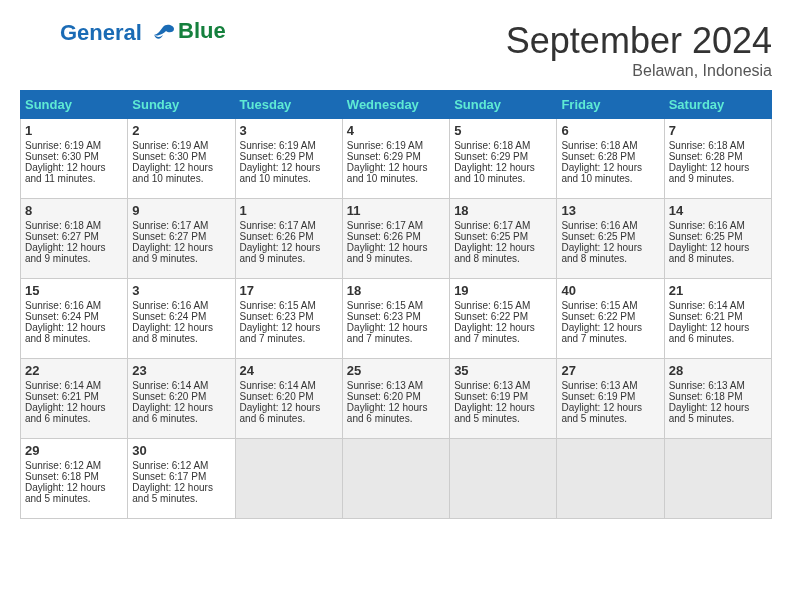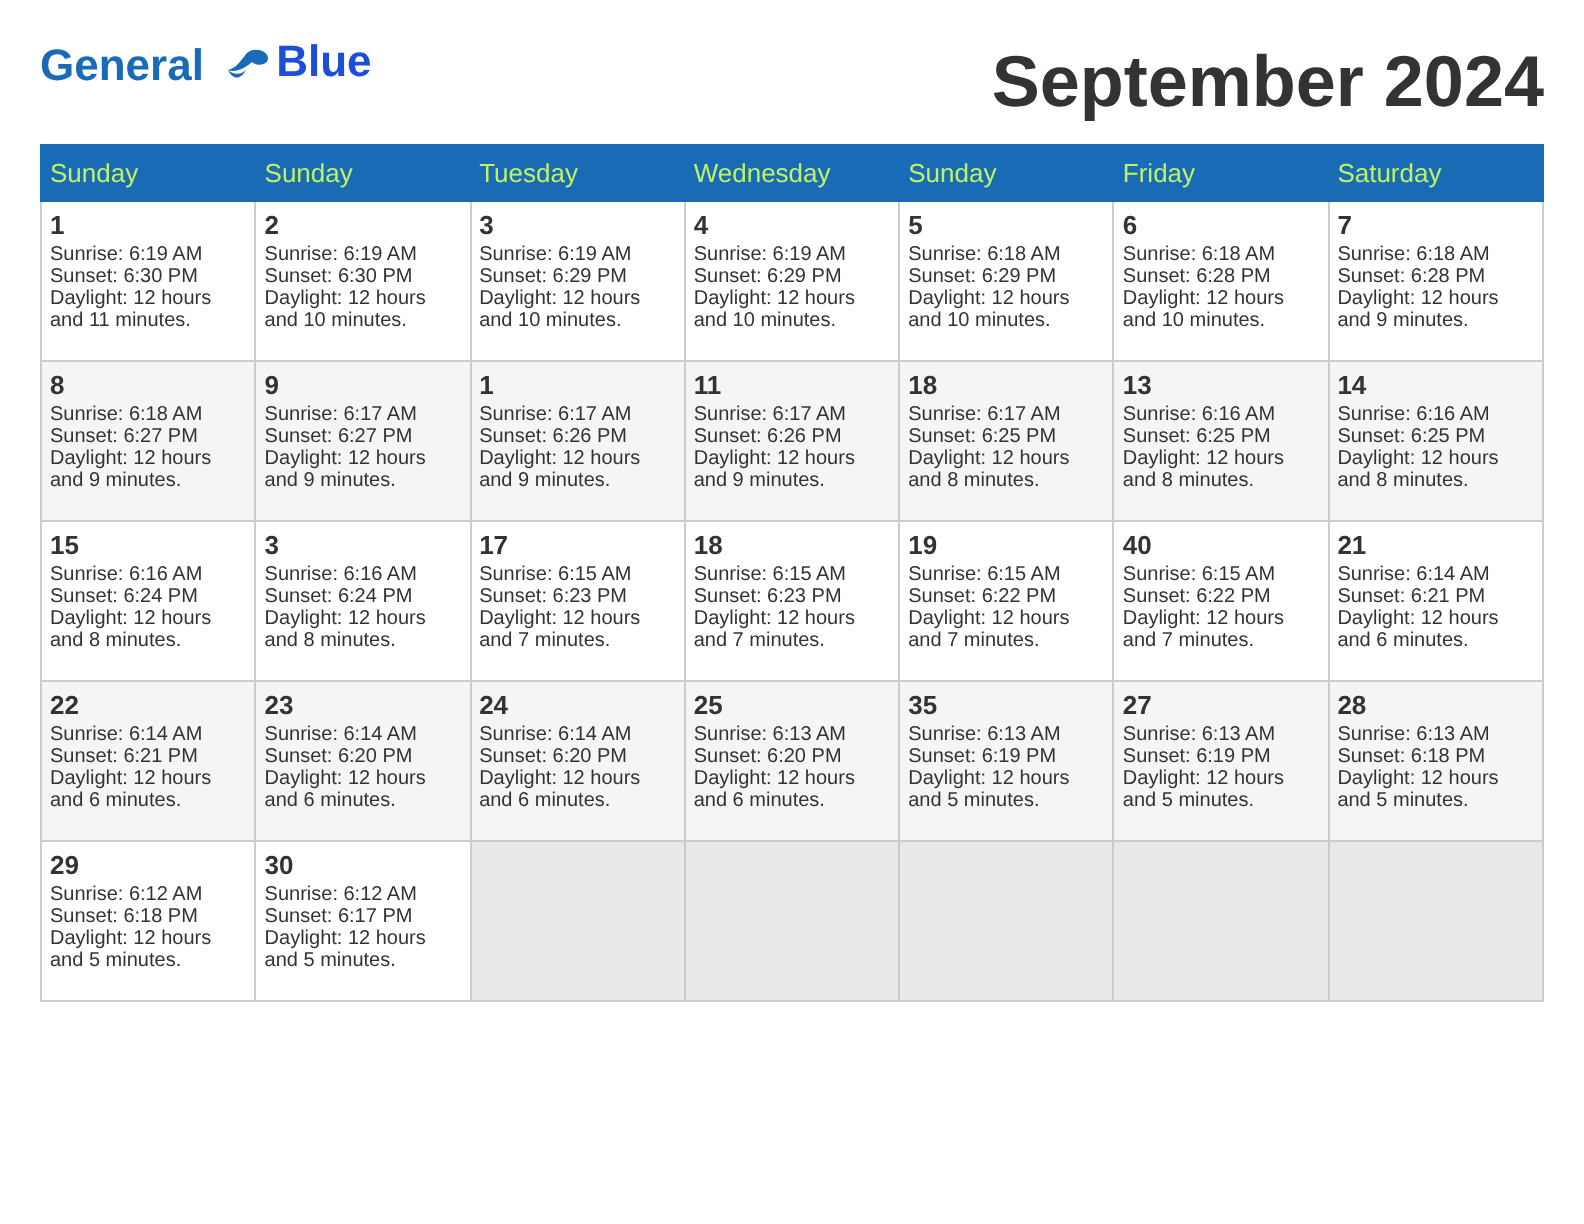"General" div { margin-left: none -> 40px }
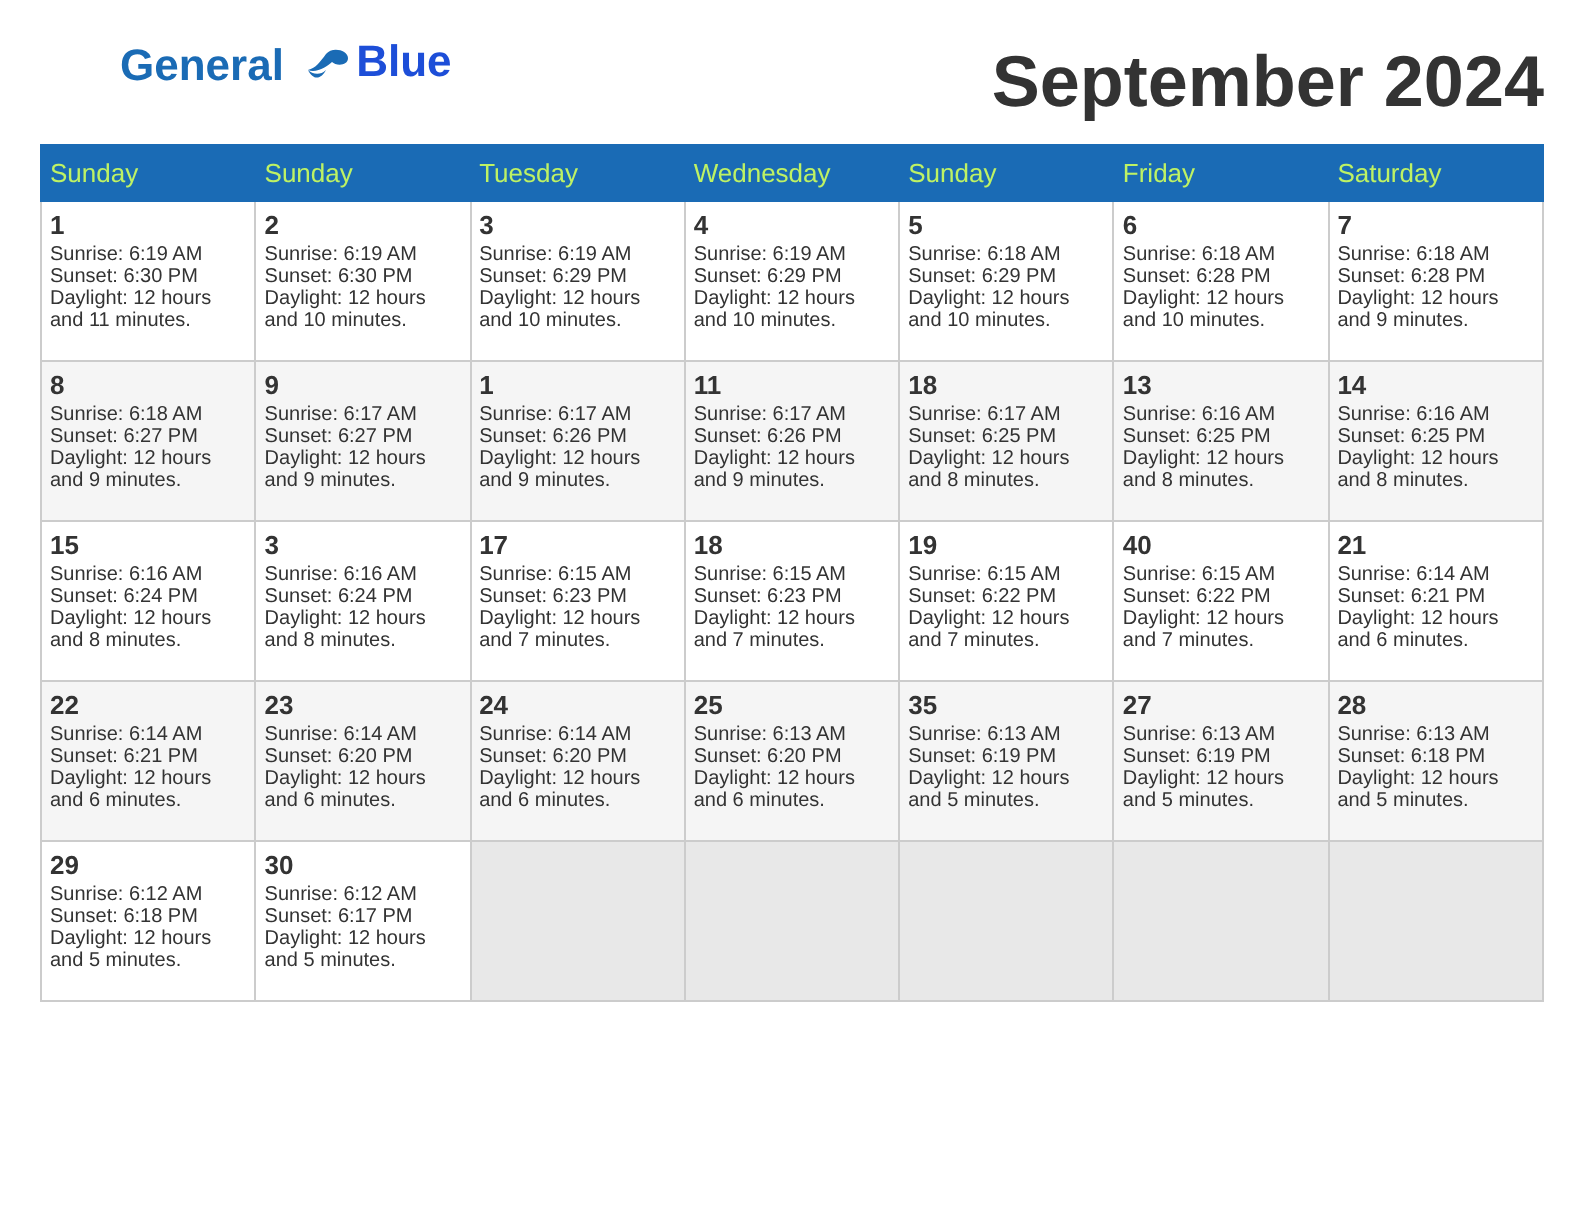"Blue" div { color: #1d4ed8 -> #15803d }
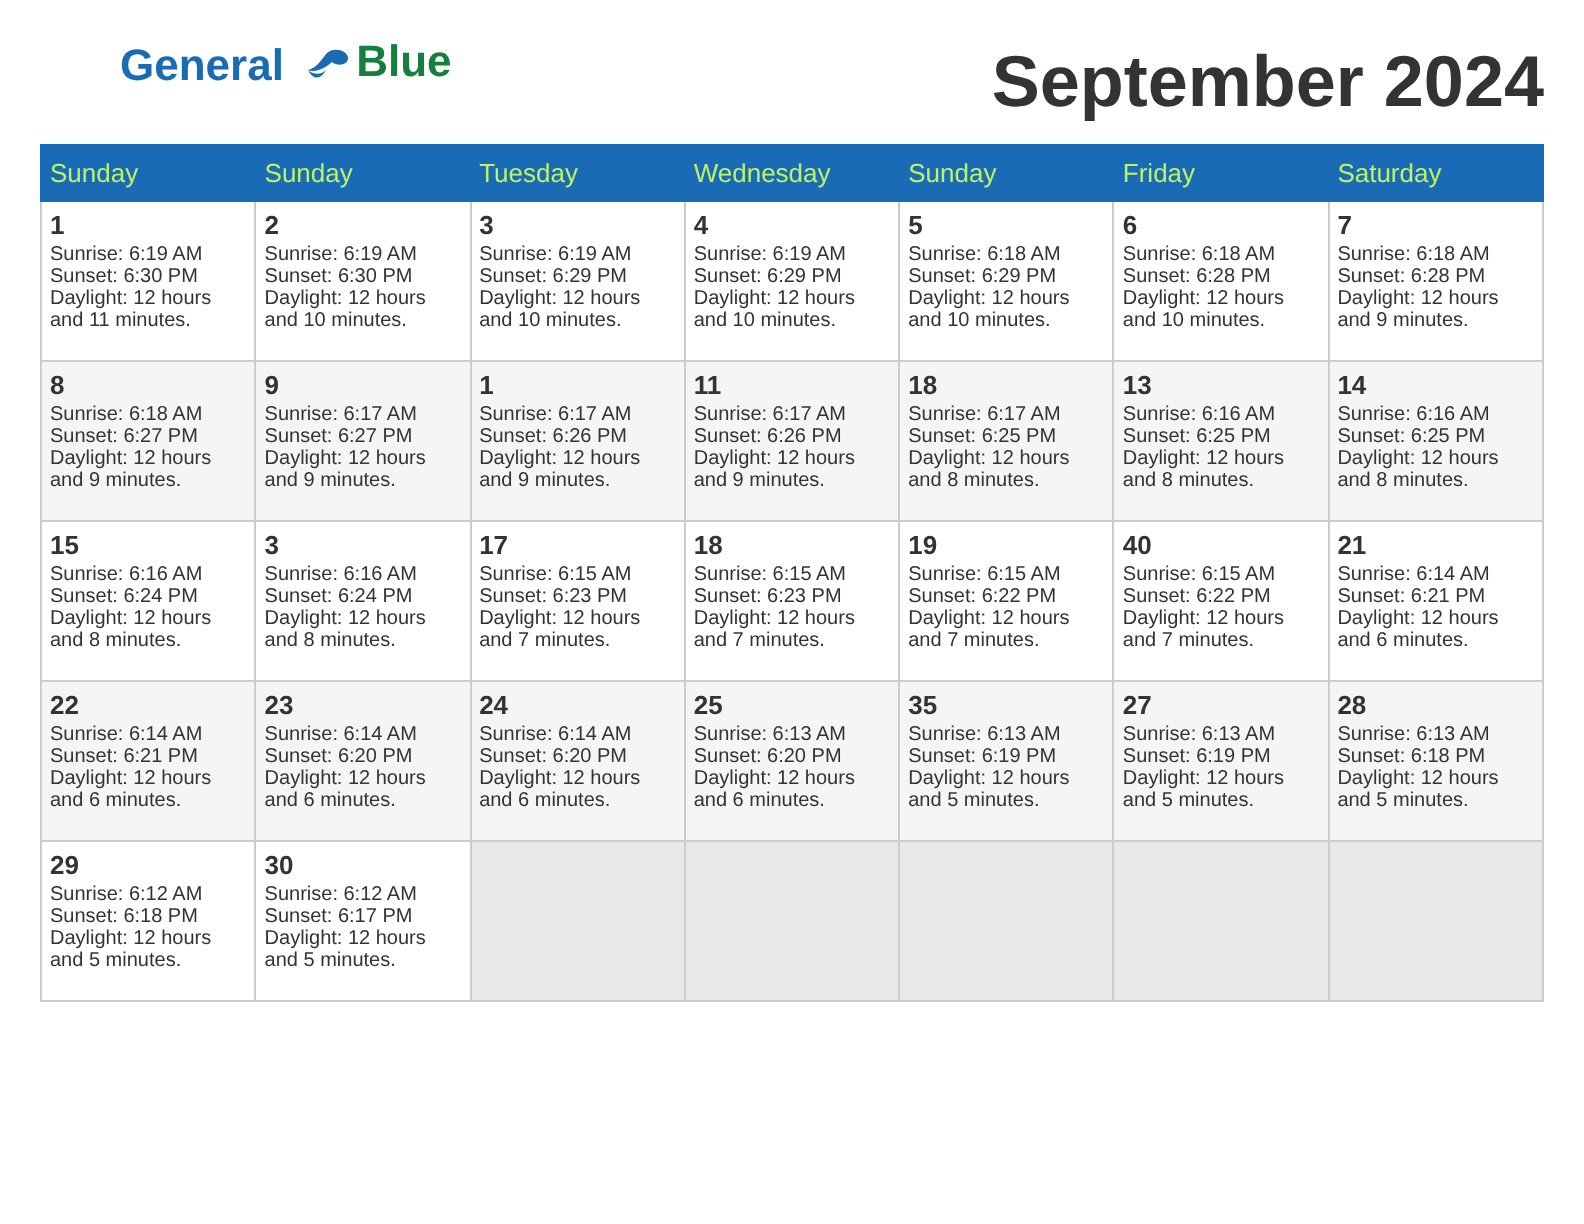"September 2024" .month-title { font-weight: bold -> normal }
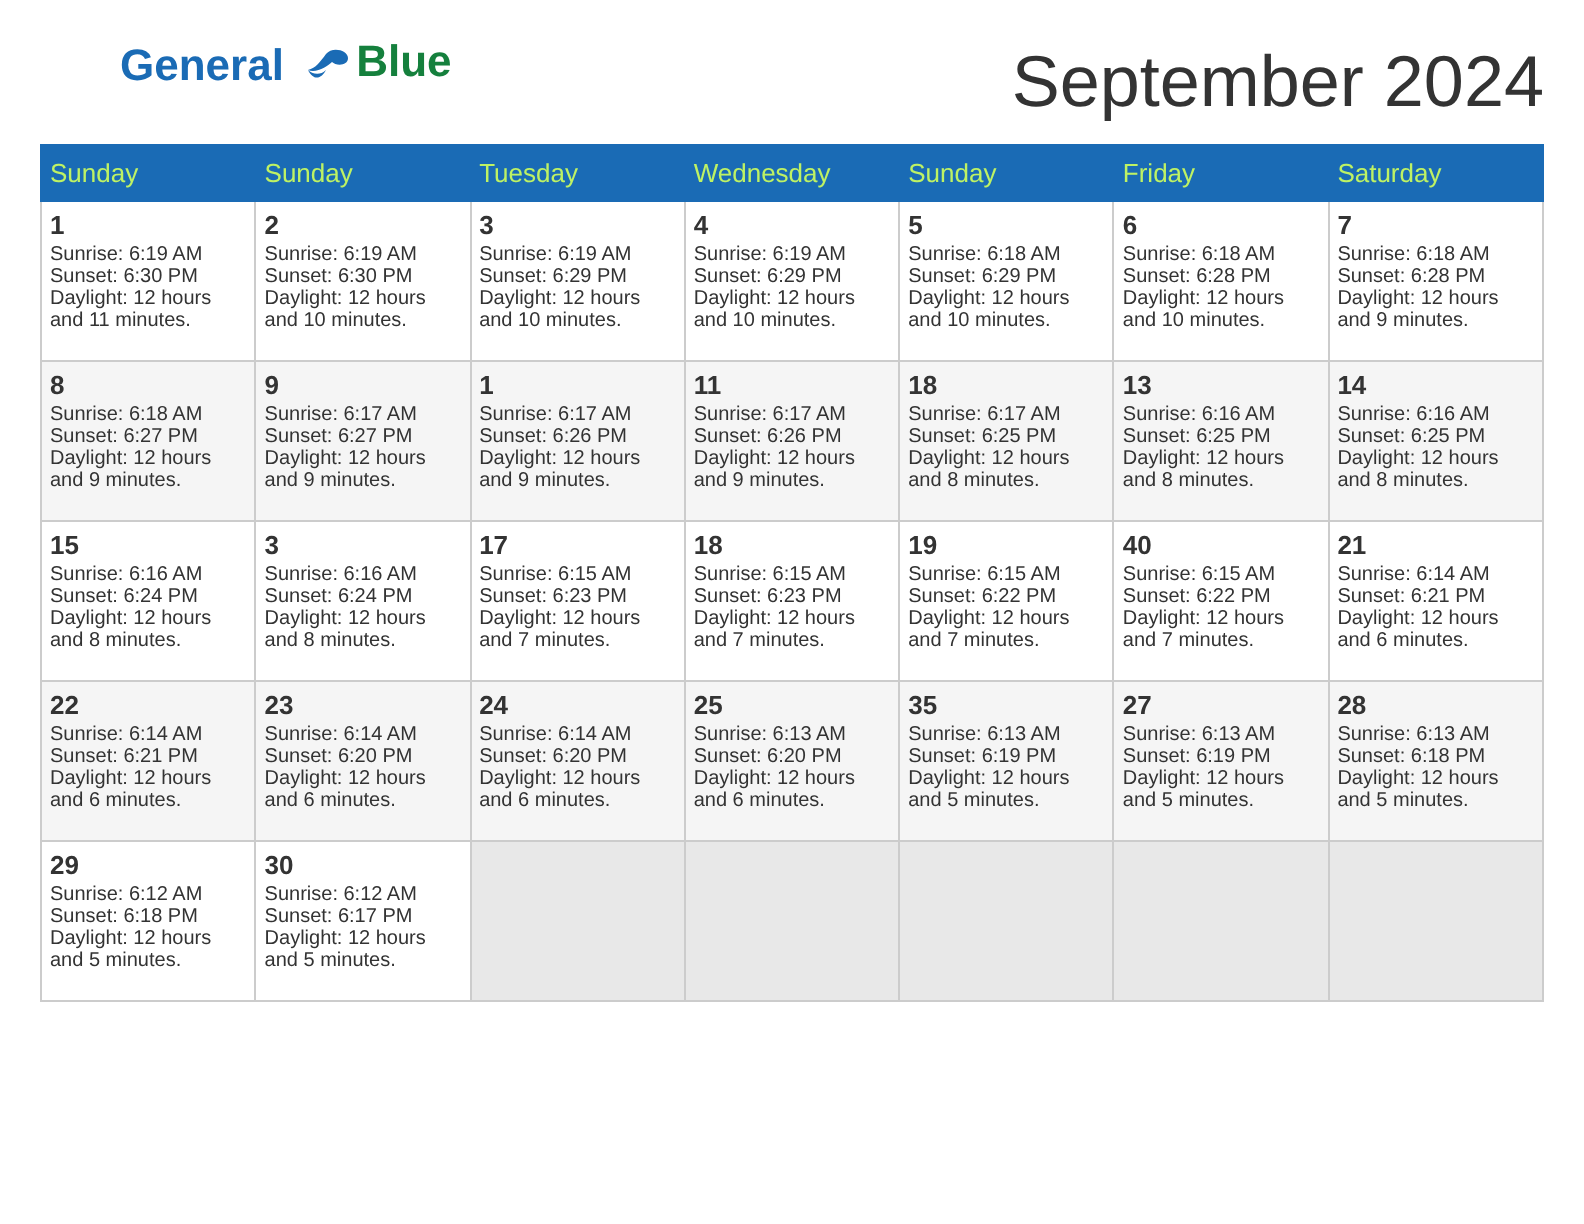"Belawan, Indonesia" div.location { html: none -> <div>Belawan, Indonesia</div> }
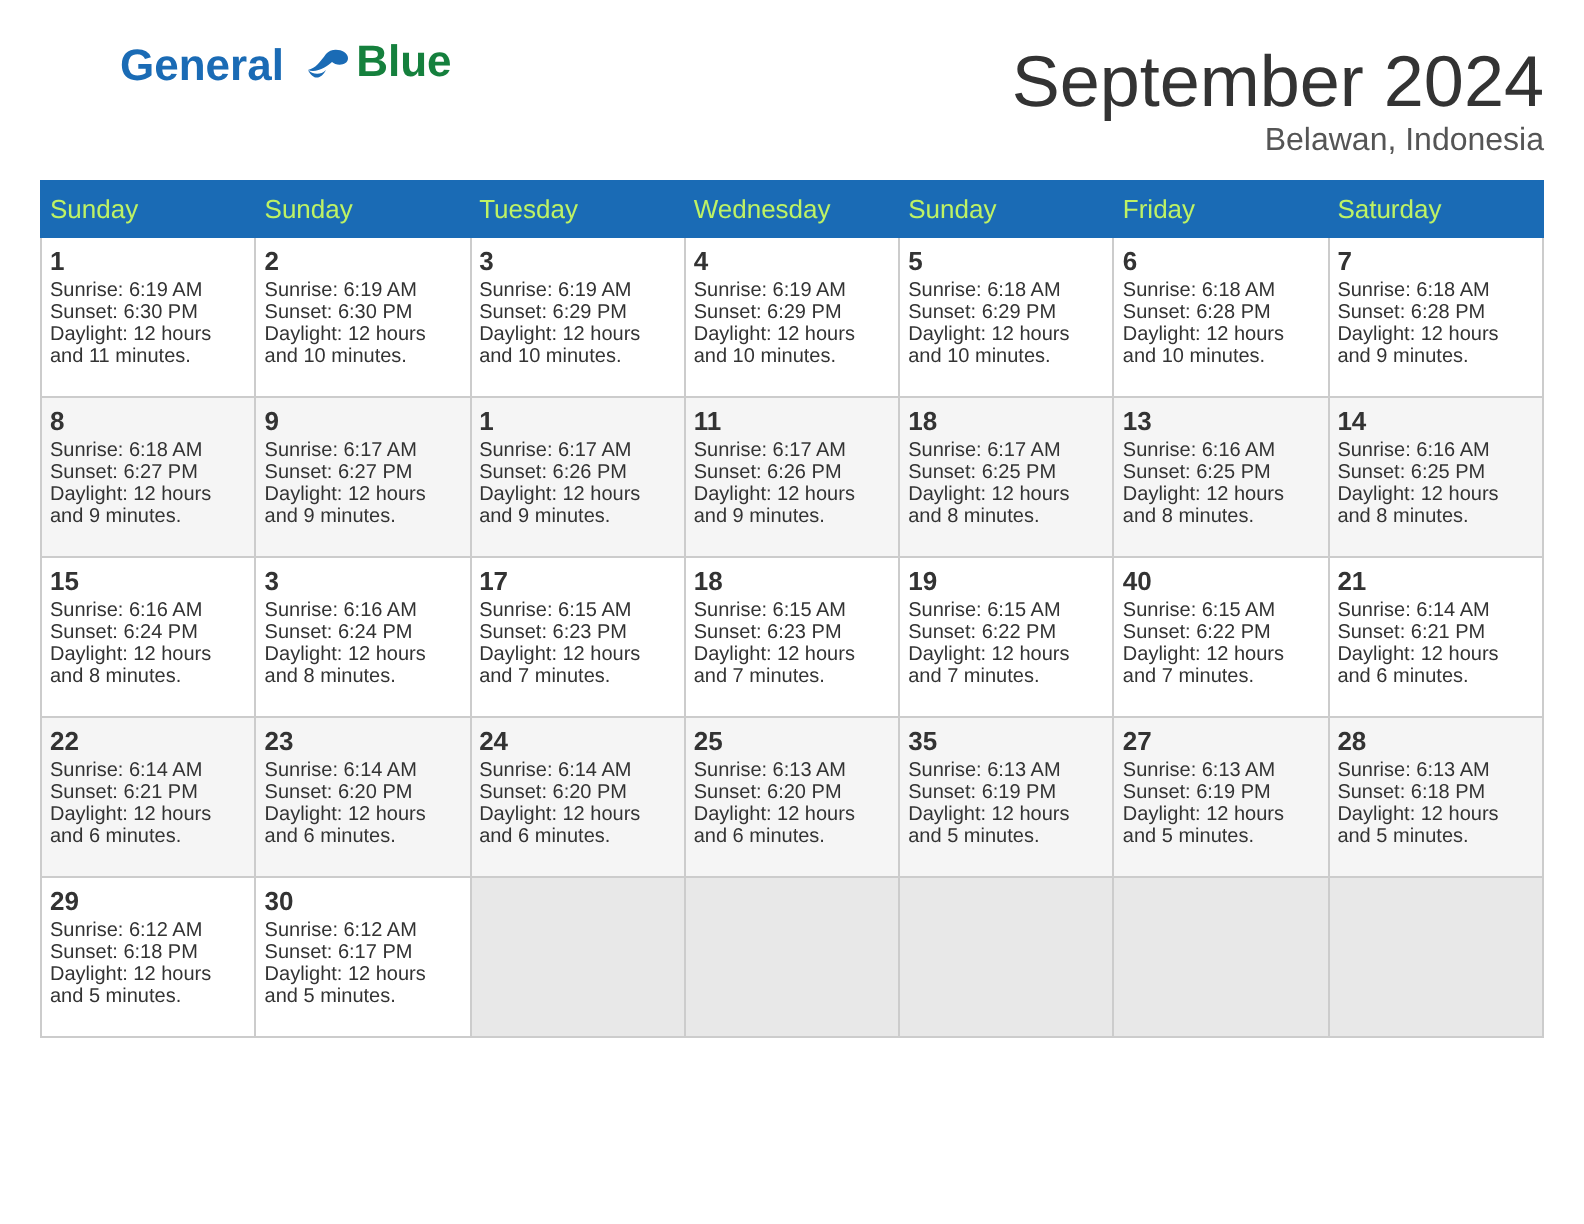"Sunday" thead tr th { color: #bef264 -> #5eead4; font-weight: normal -> bold }
